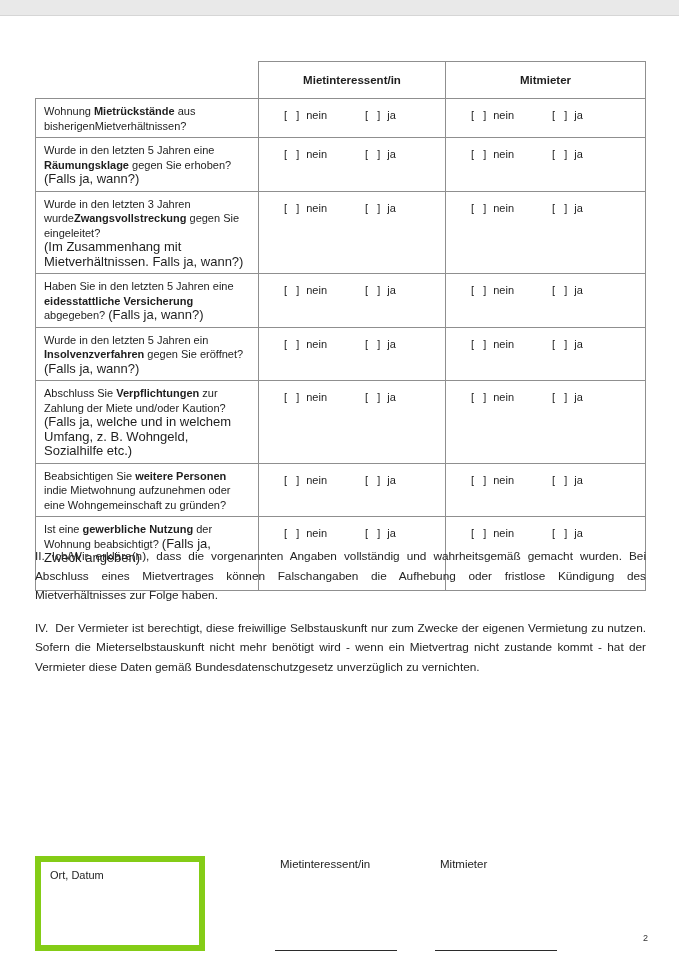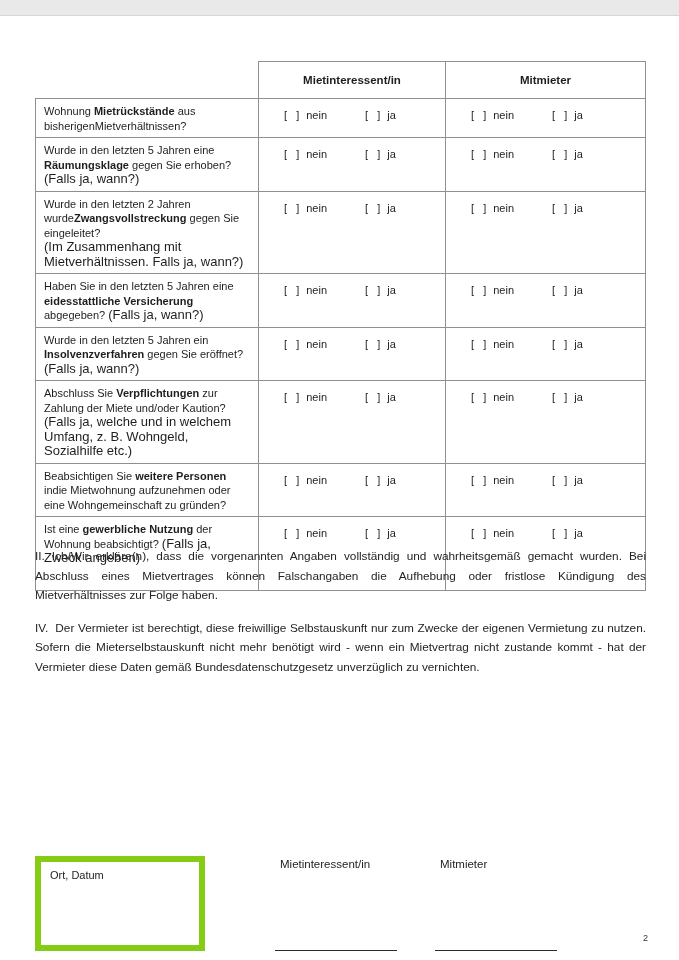"Wurde in den letzten 2" span { text: 2 -> 3 }
